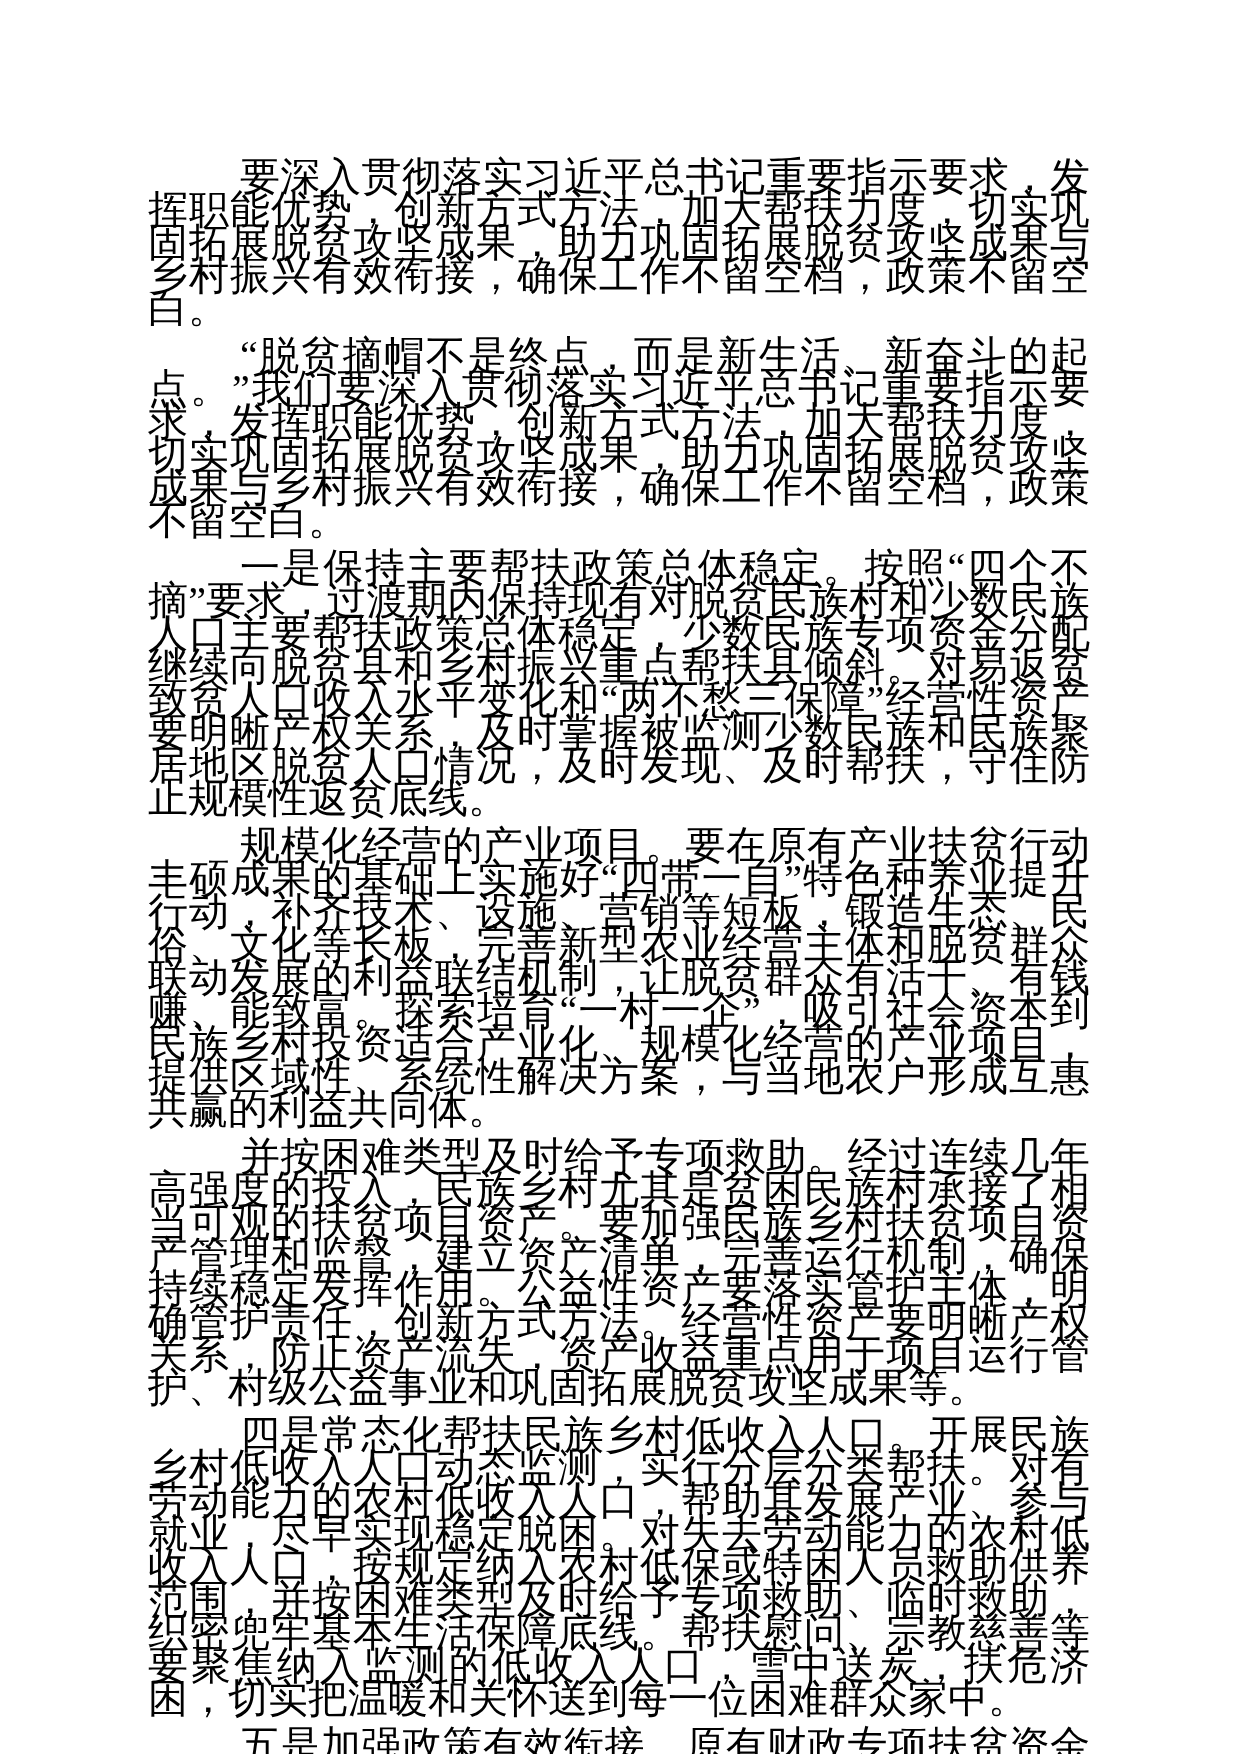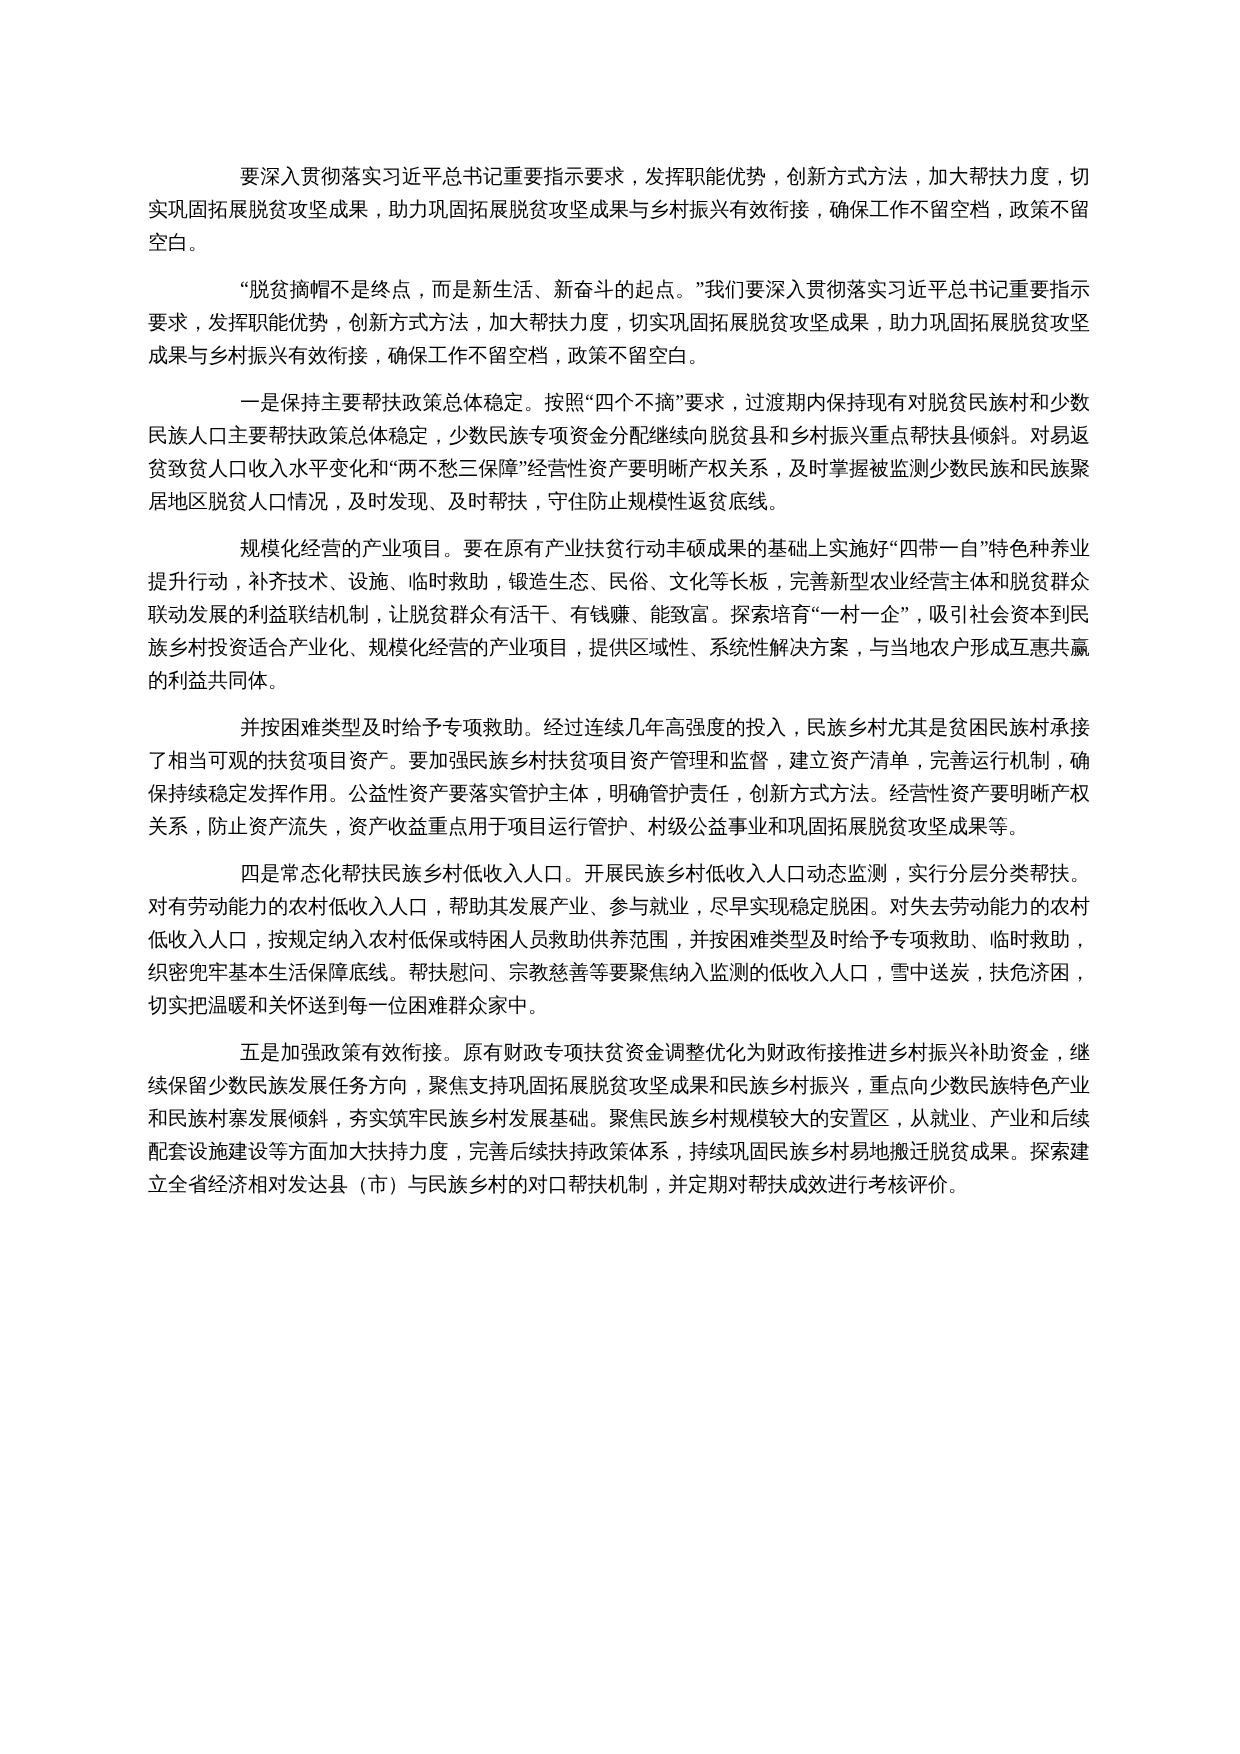"要深入贯彻落实习近平总书记重要指示要求，发挥职能优势，创新方式方法，加大帮扶力度" .doc p { font-size: 20px -> 40px }
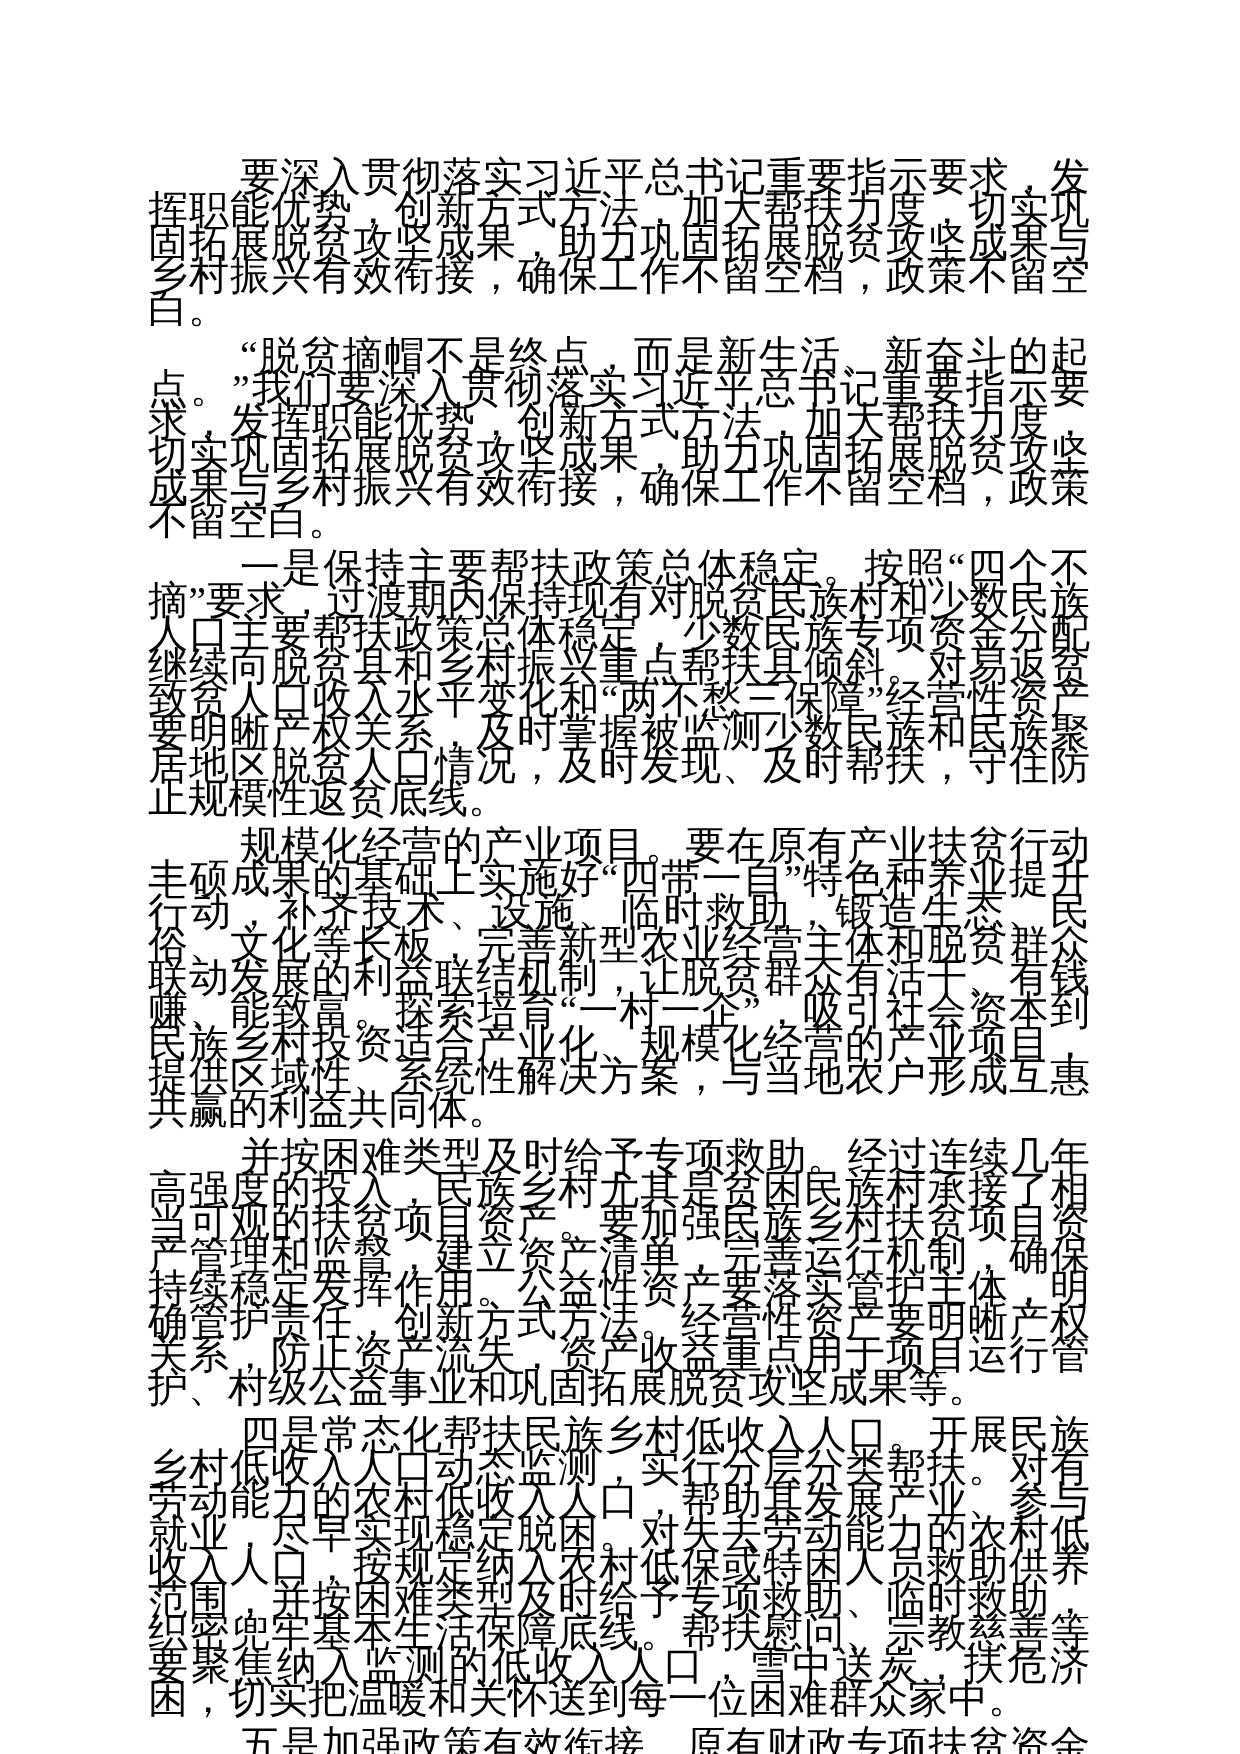"要在原有产业扶贫行动丰硕成果的基础上实施好“四带一自”特色种养业提升行动，补齐技" span { text: 临时救助 -> 营销等短板 }
